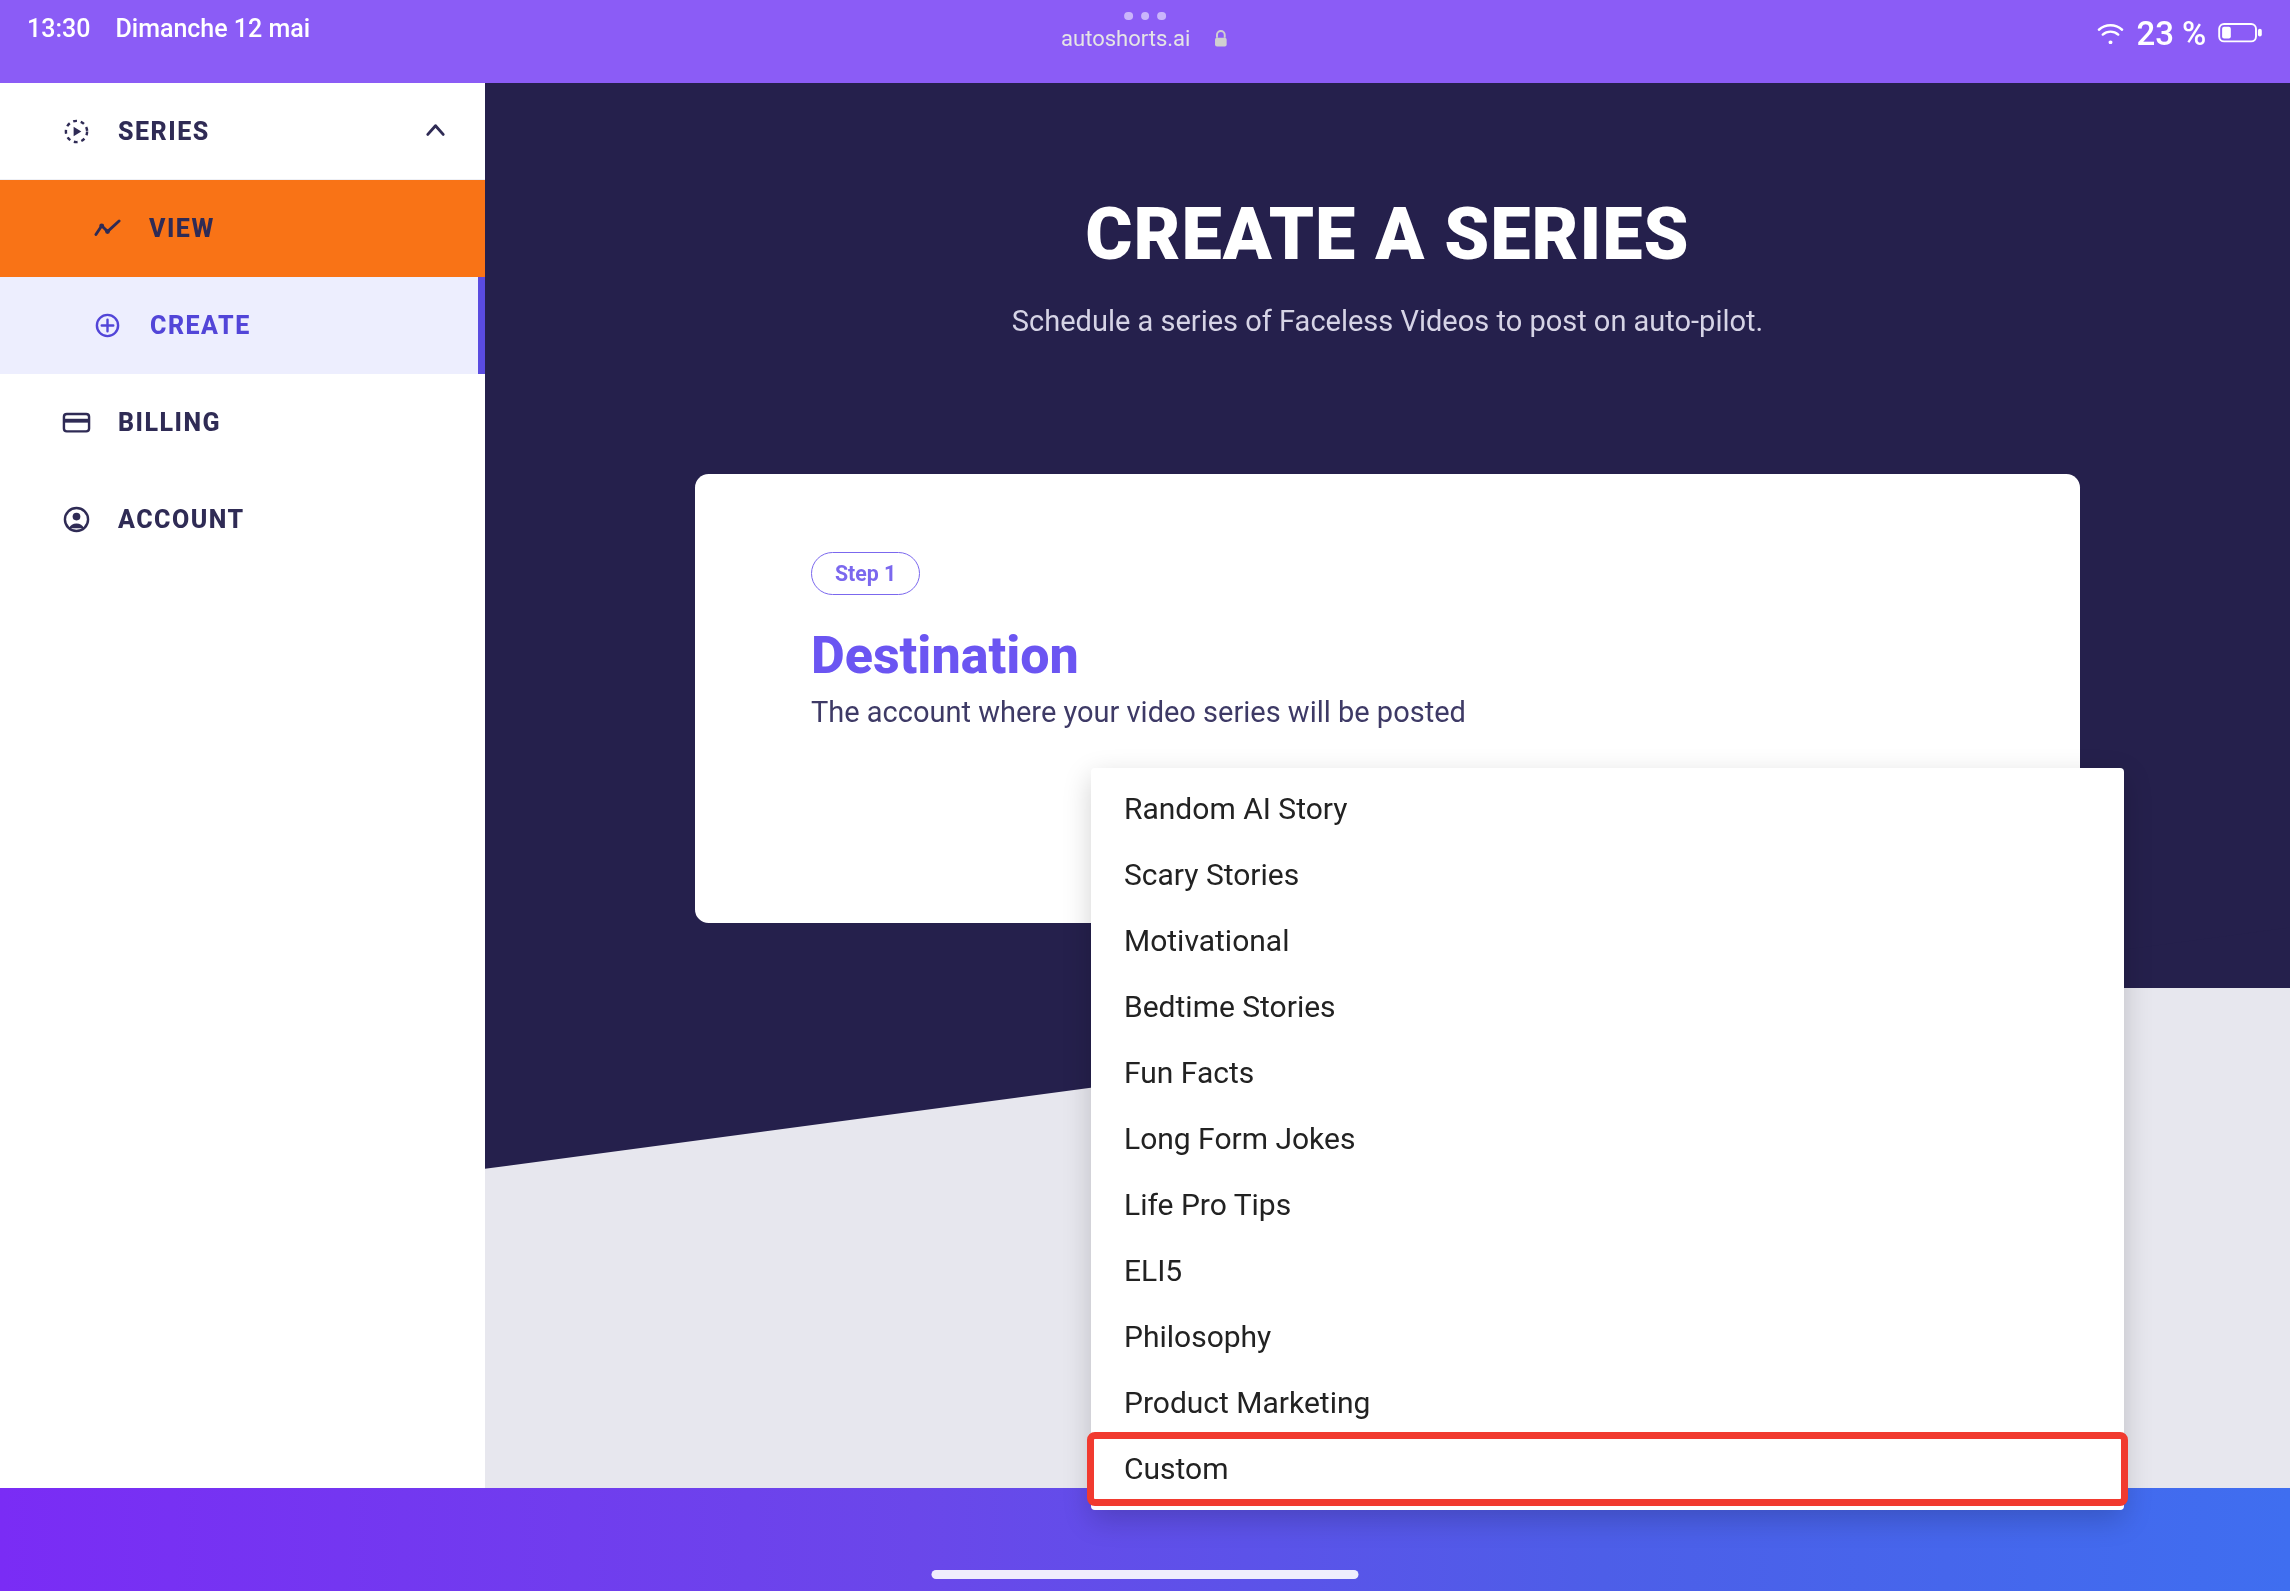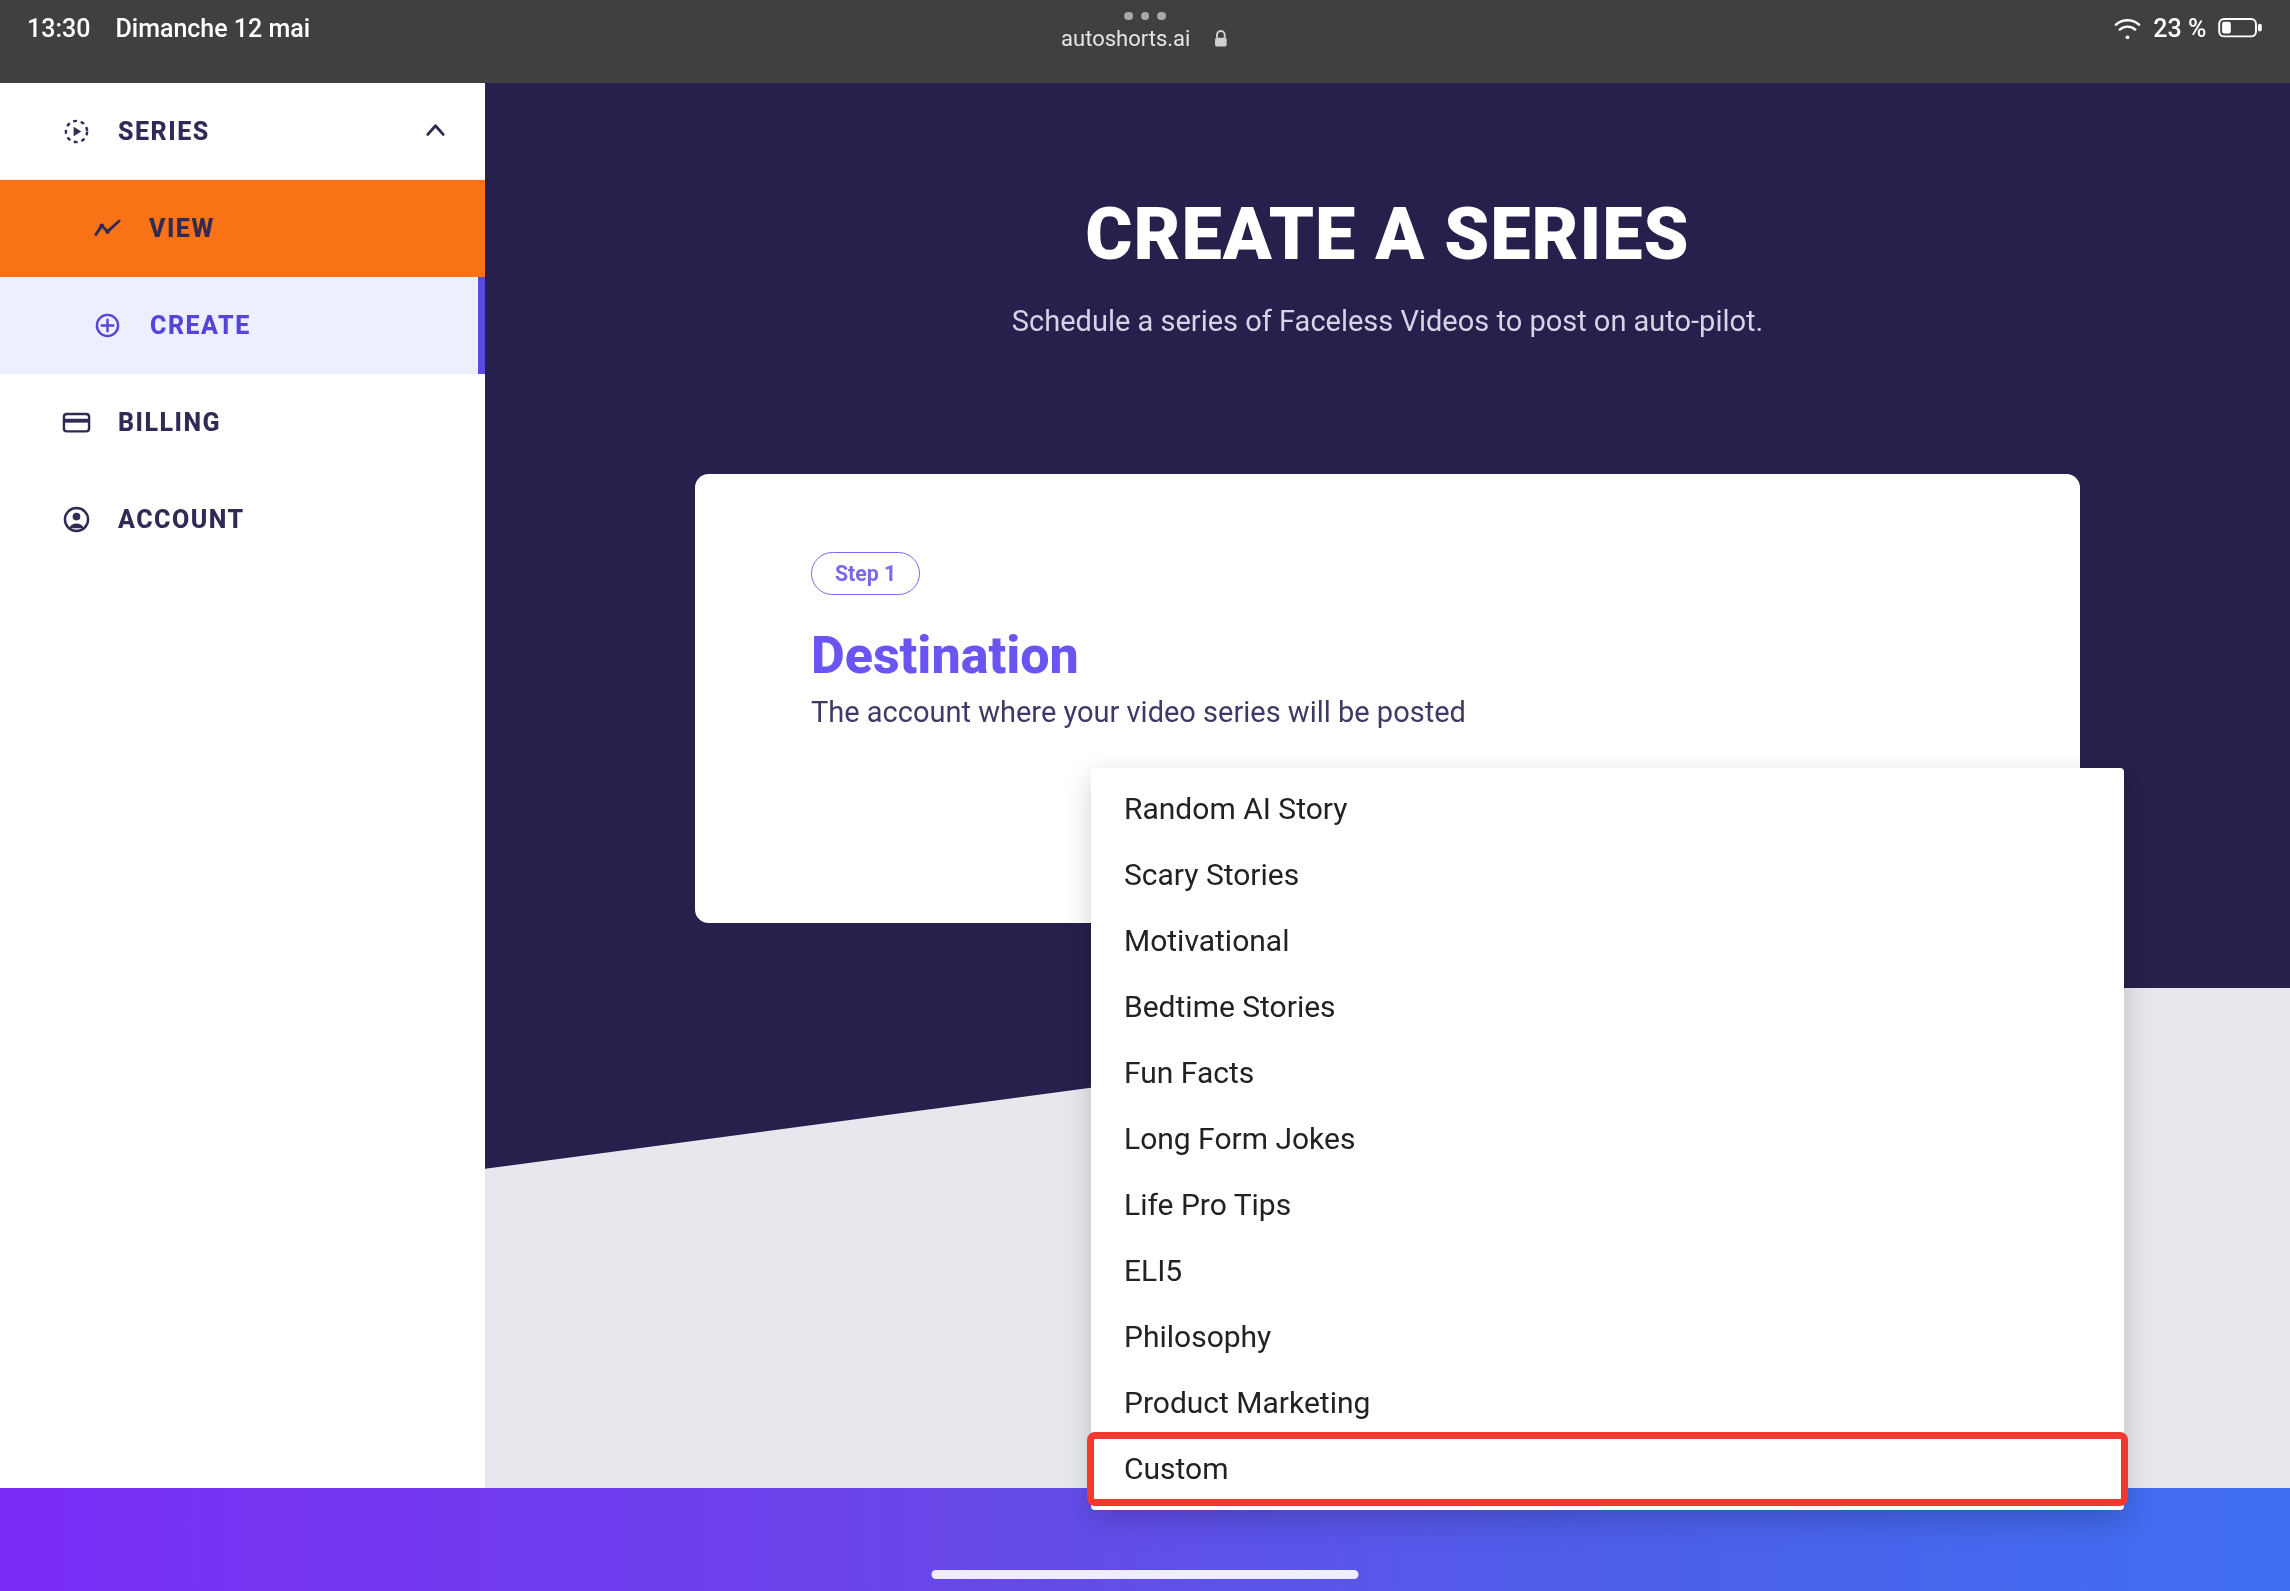"13:30" .ios-bar { background: #404040 -> #8b5cf6 }
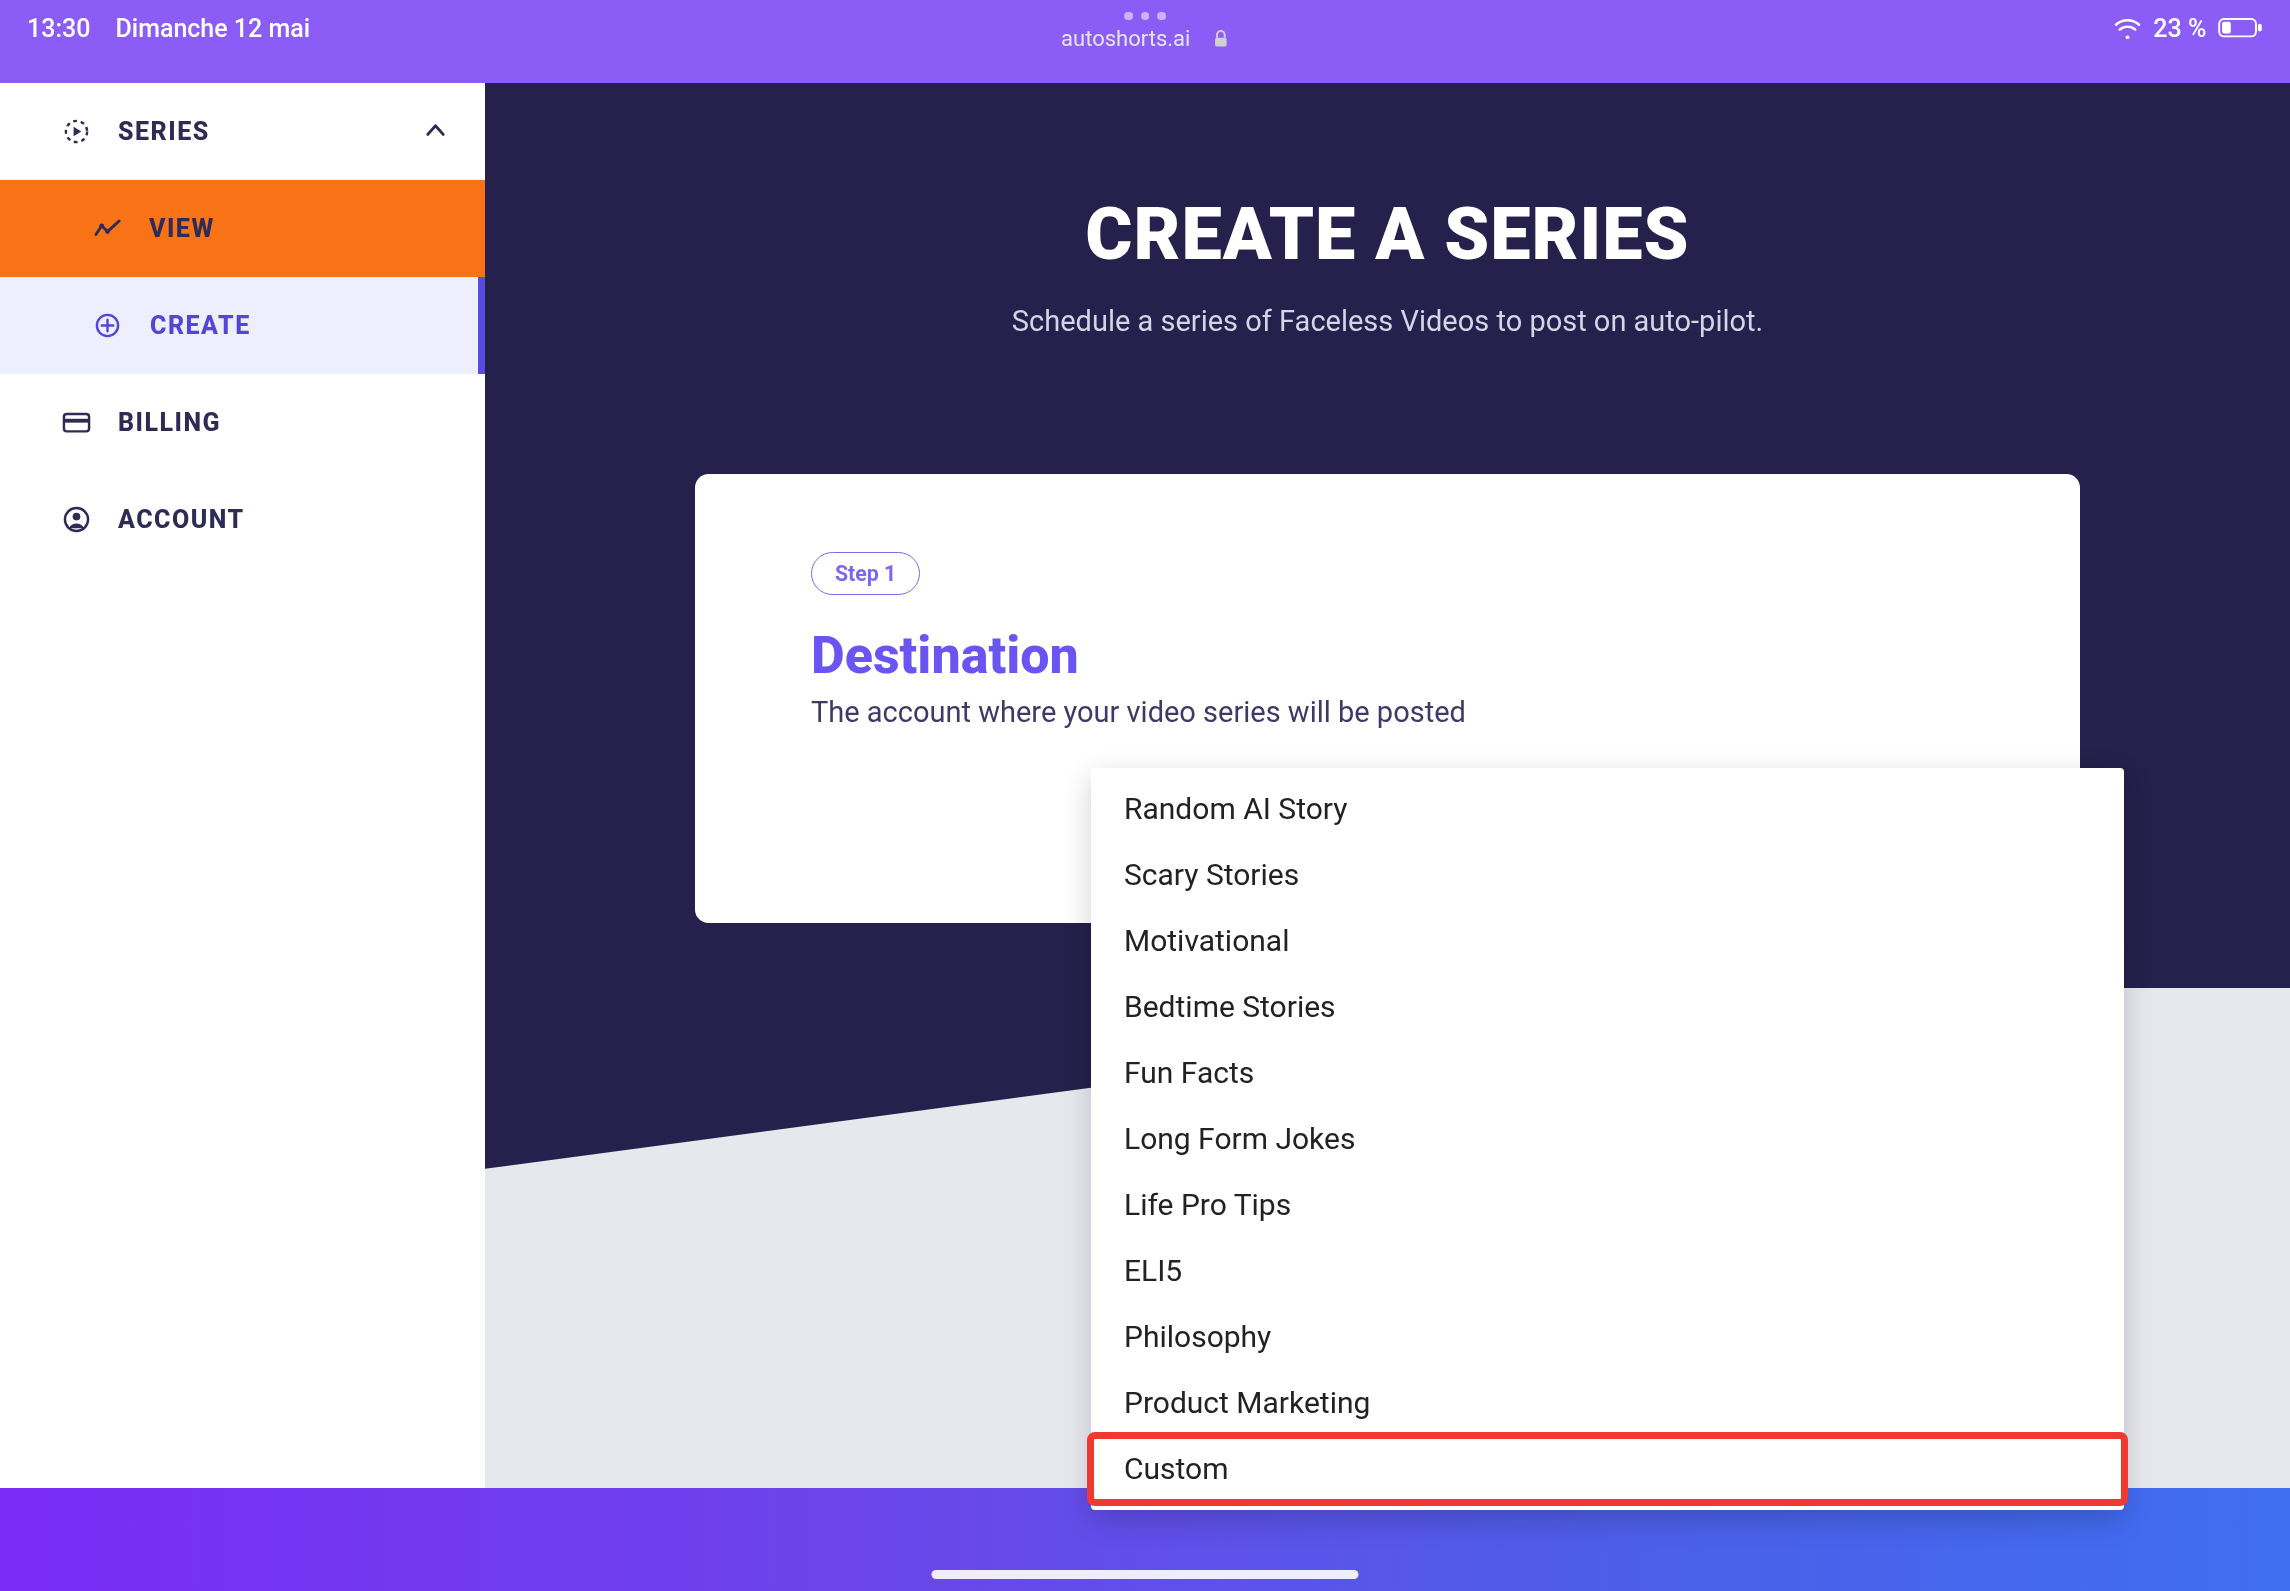"23 %" .ios-right { font-size: 25px -> 33px }
